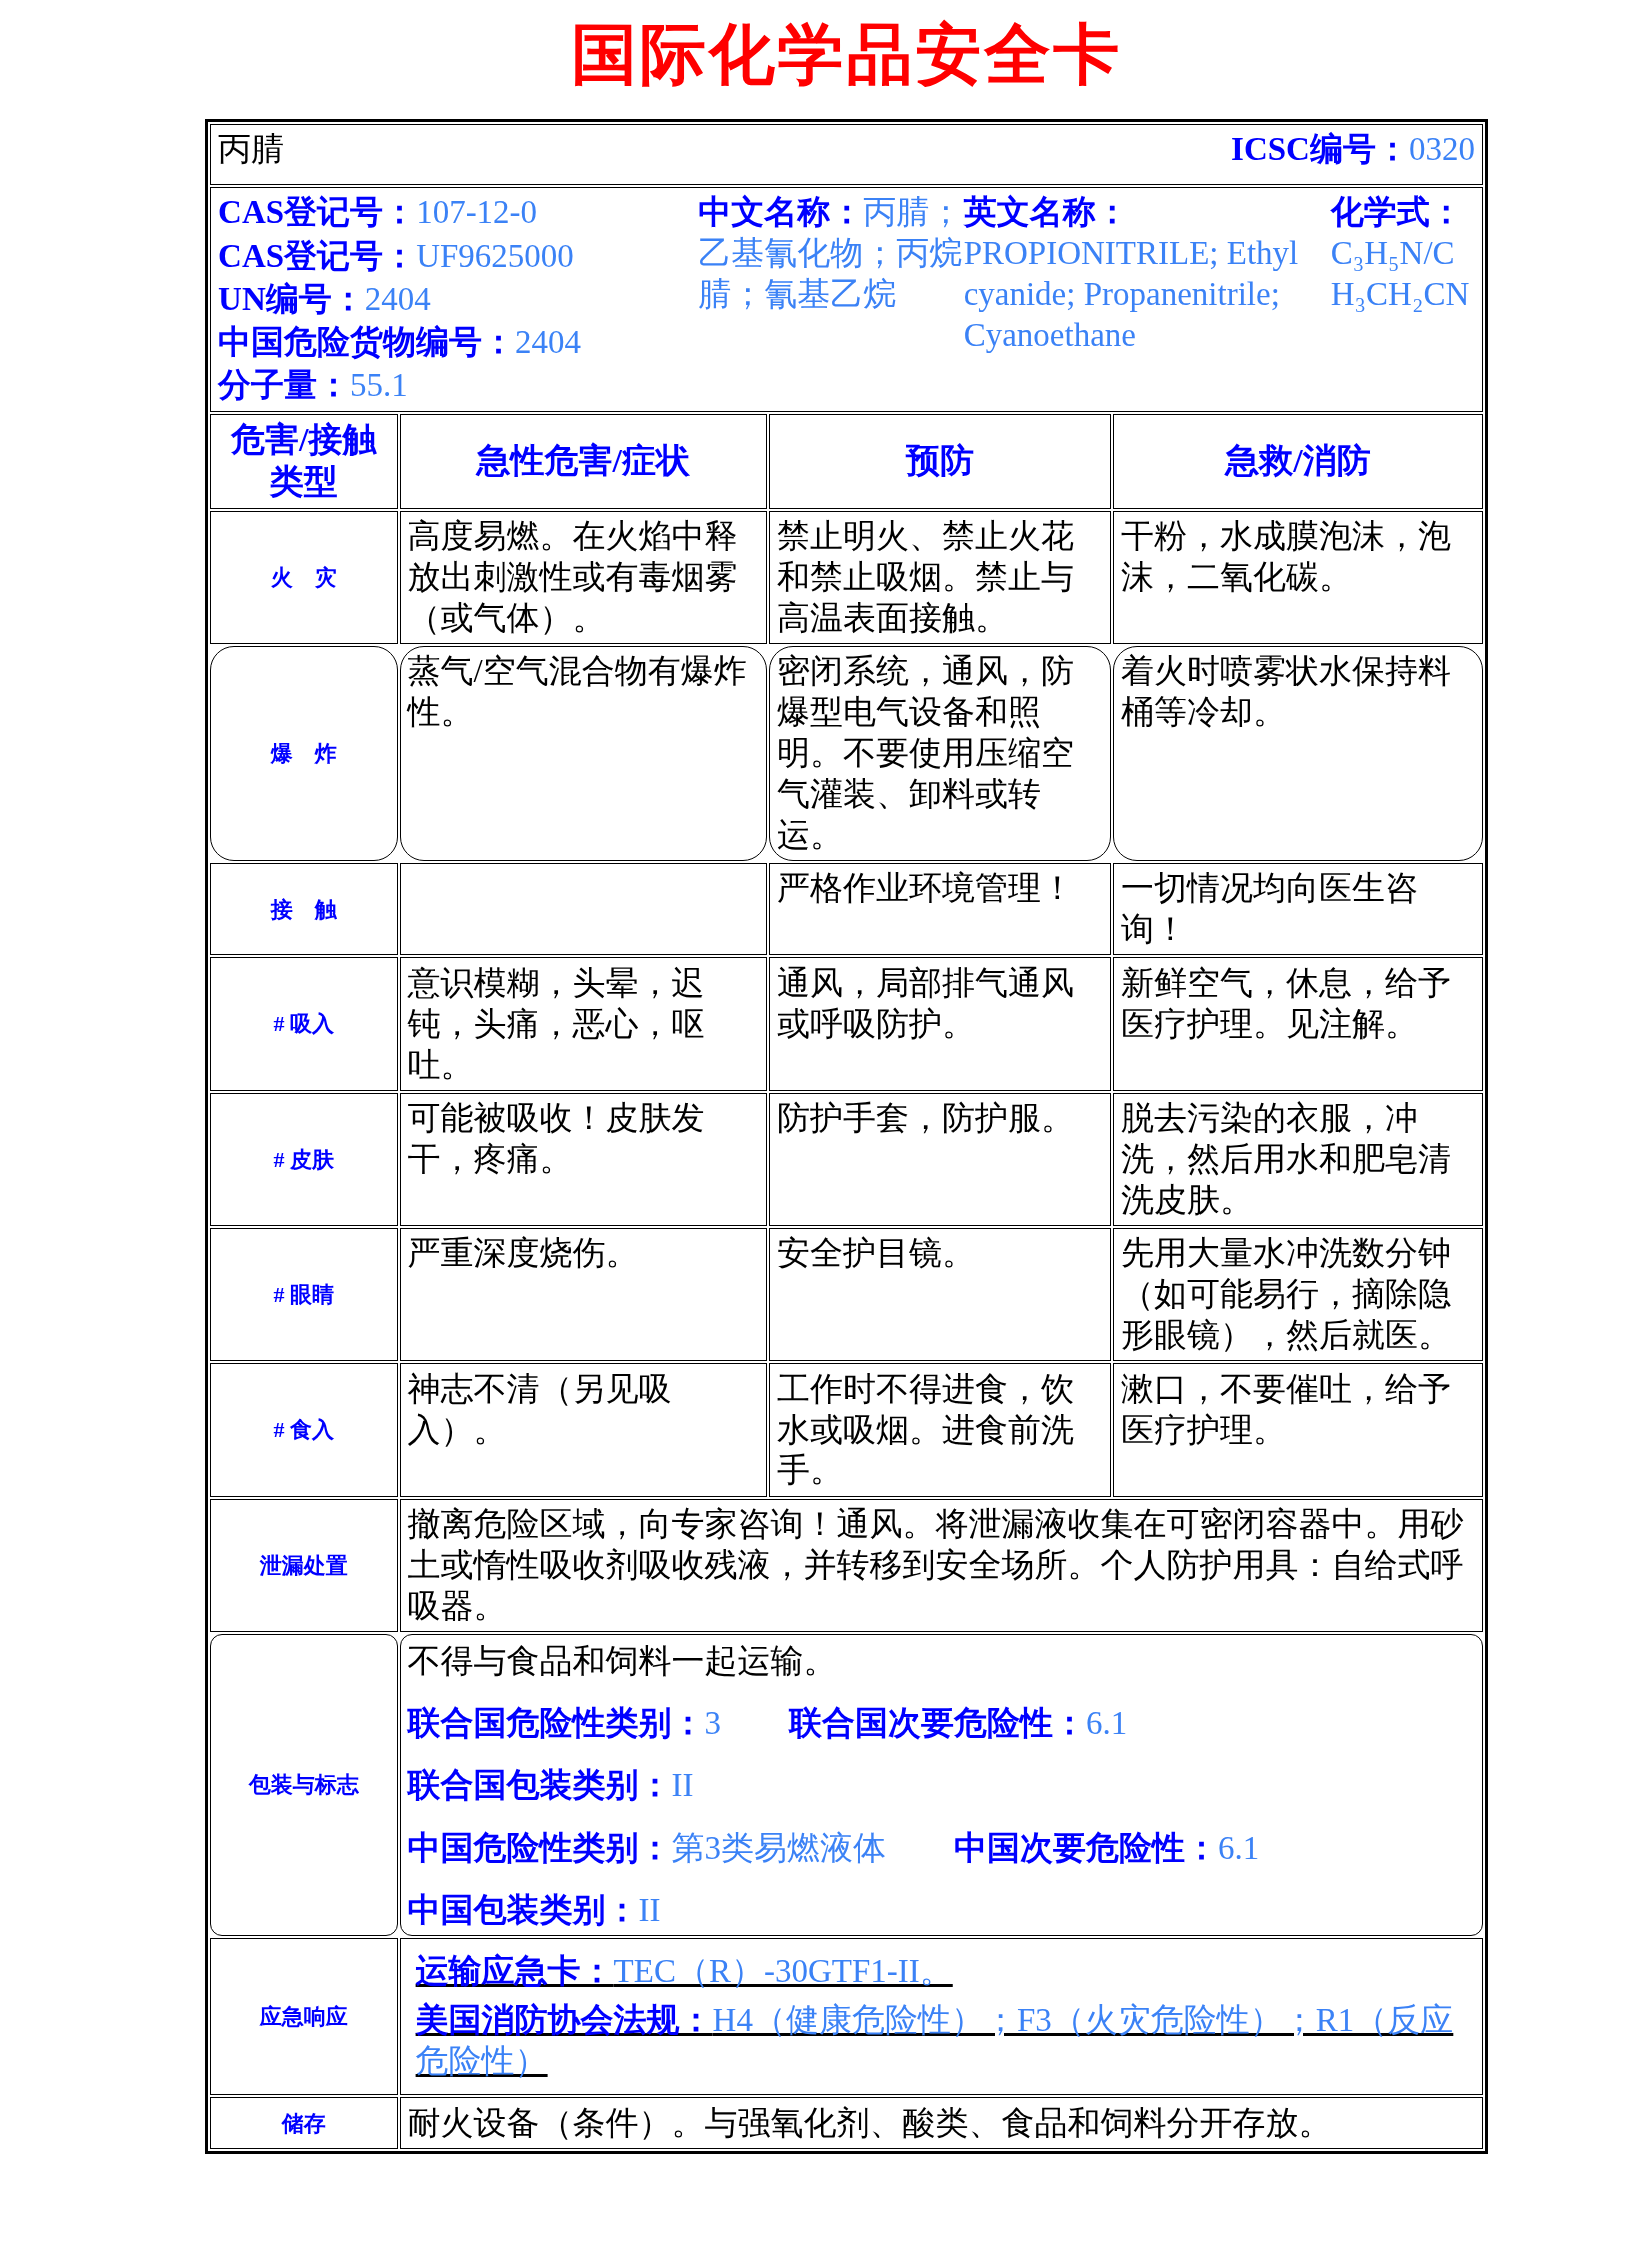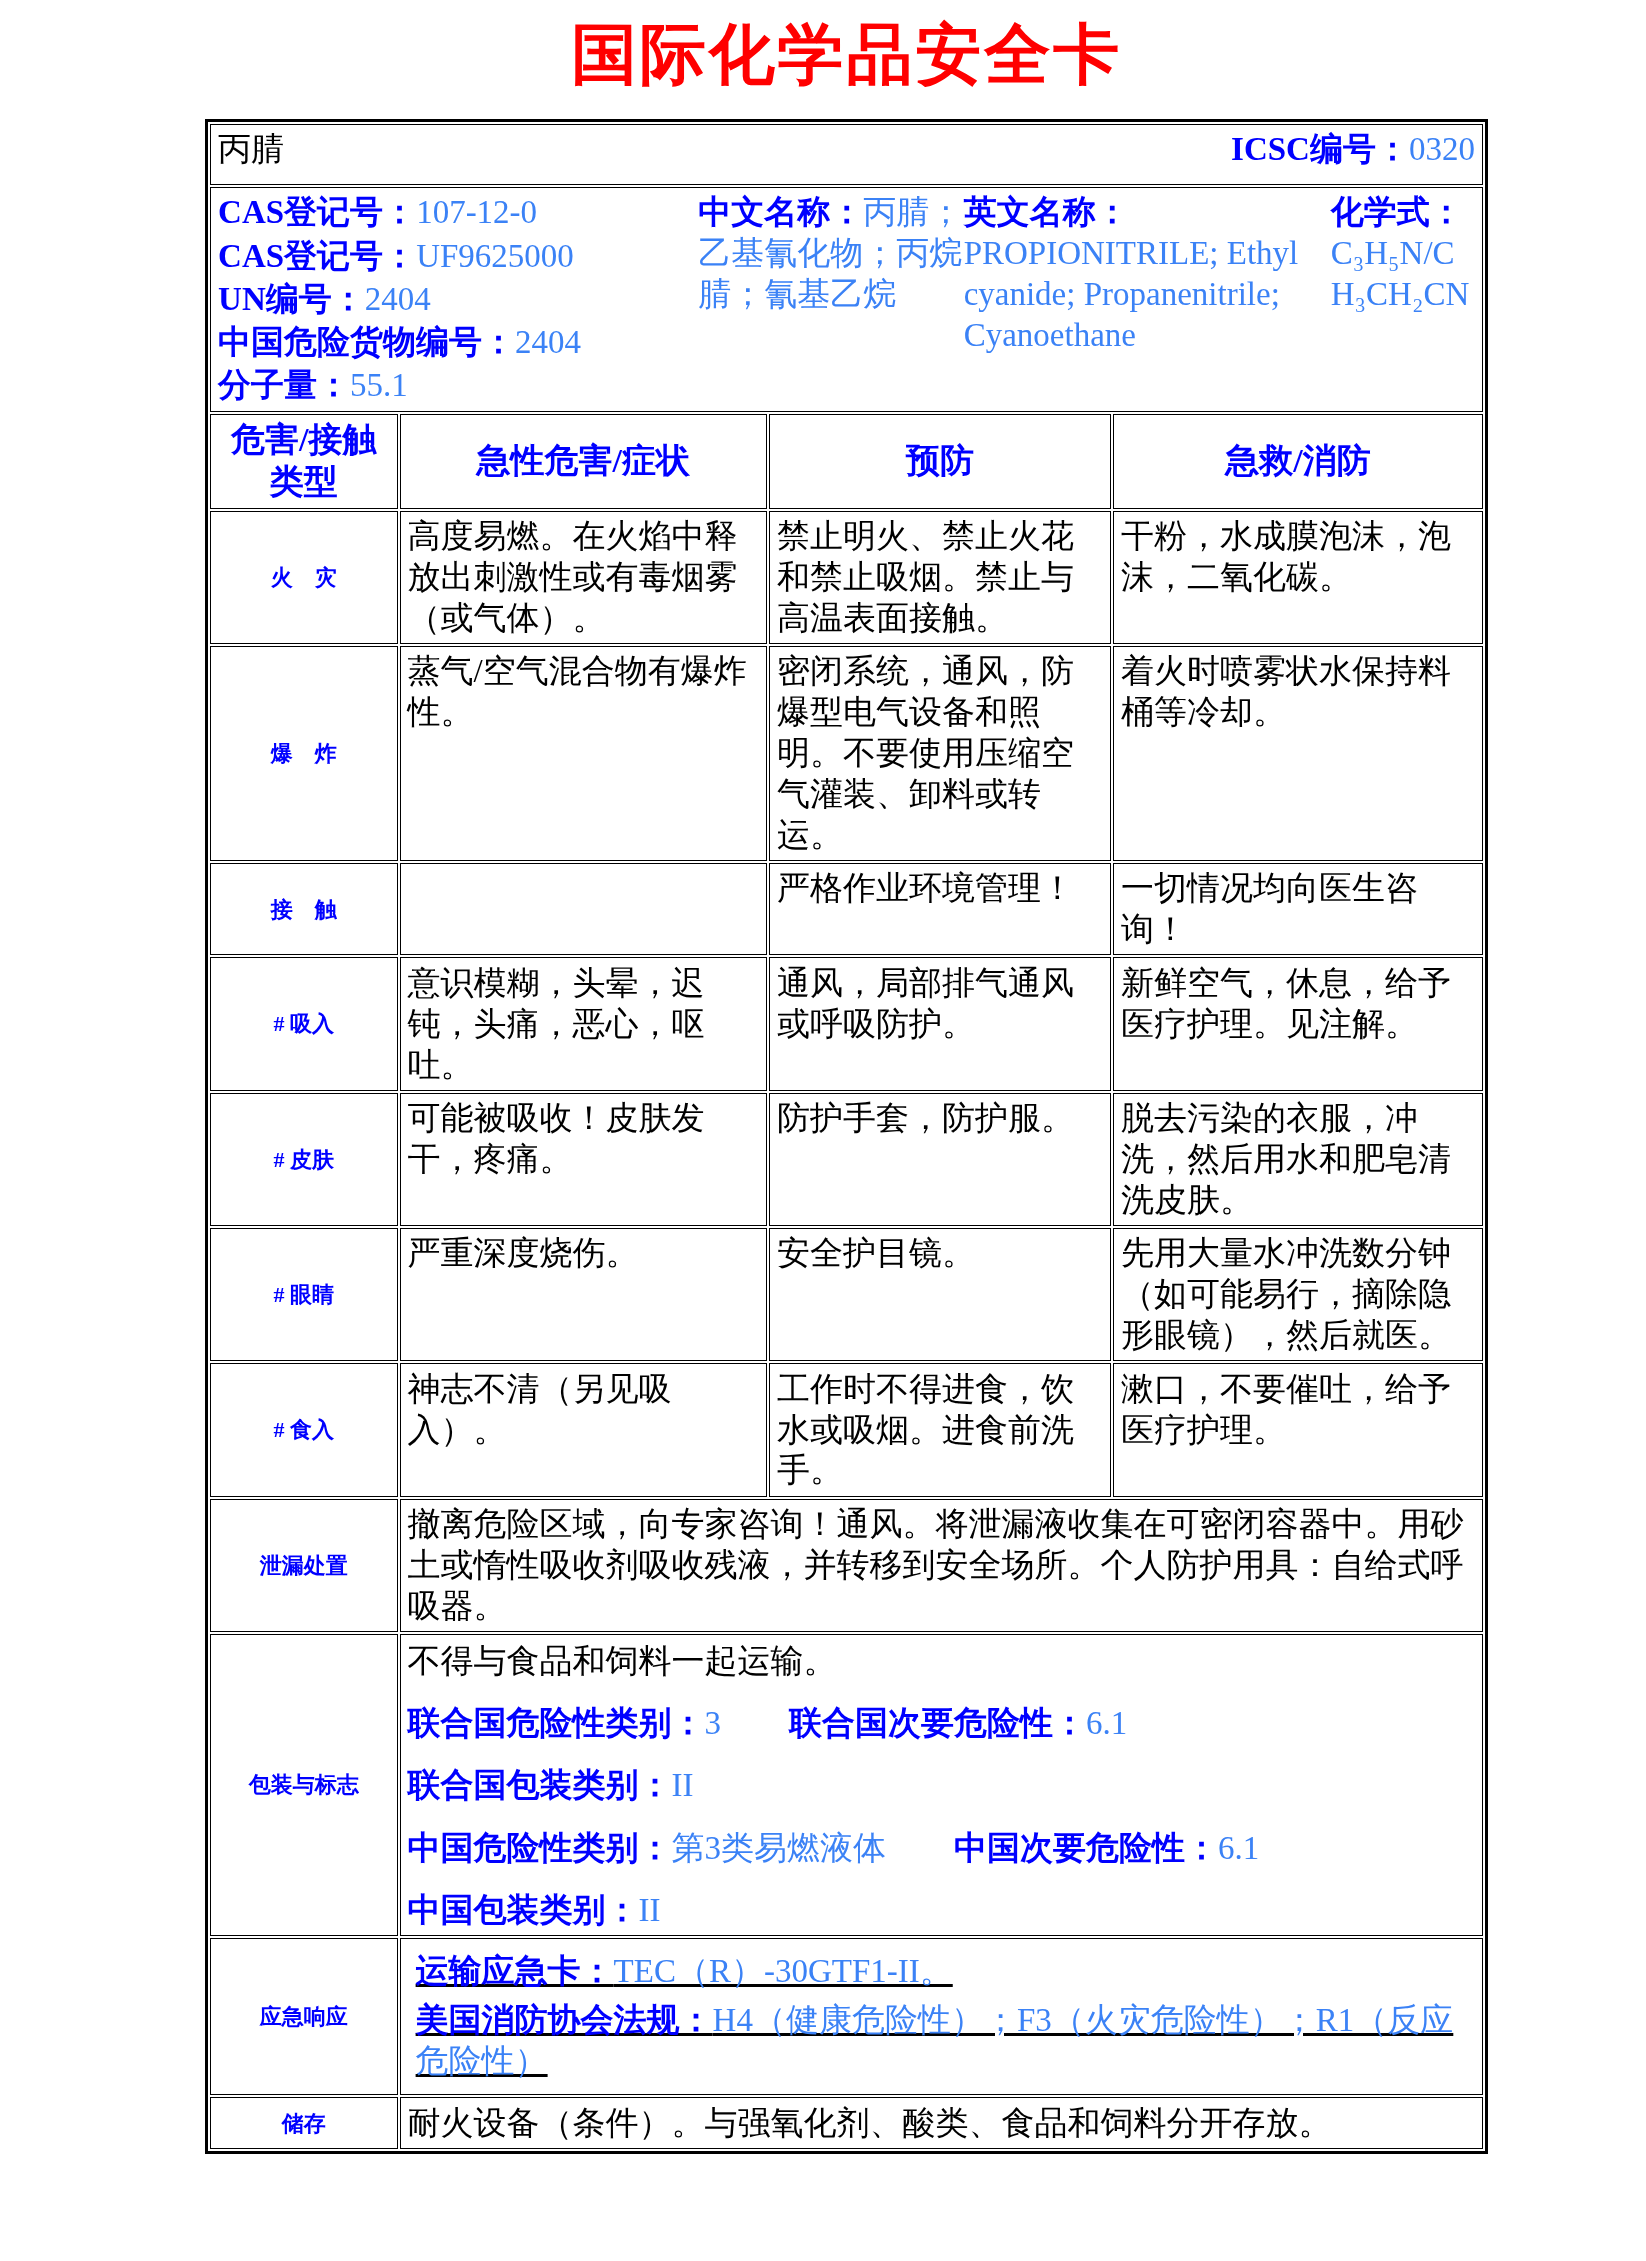"蒸气/空气混合物有爆炸性。" tr.r-expl td { border-radius: none -> 24px }
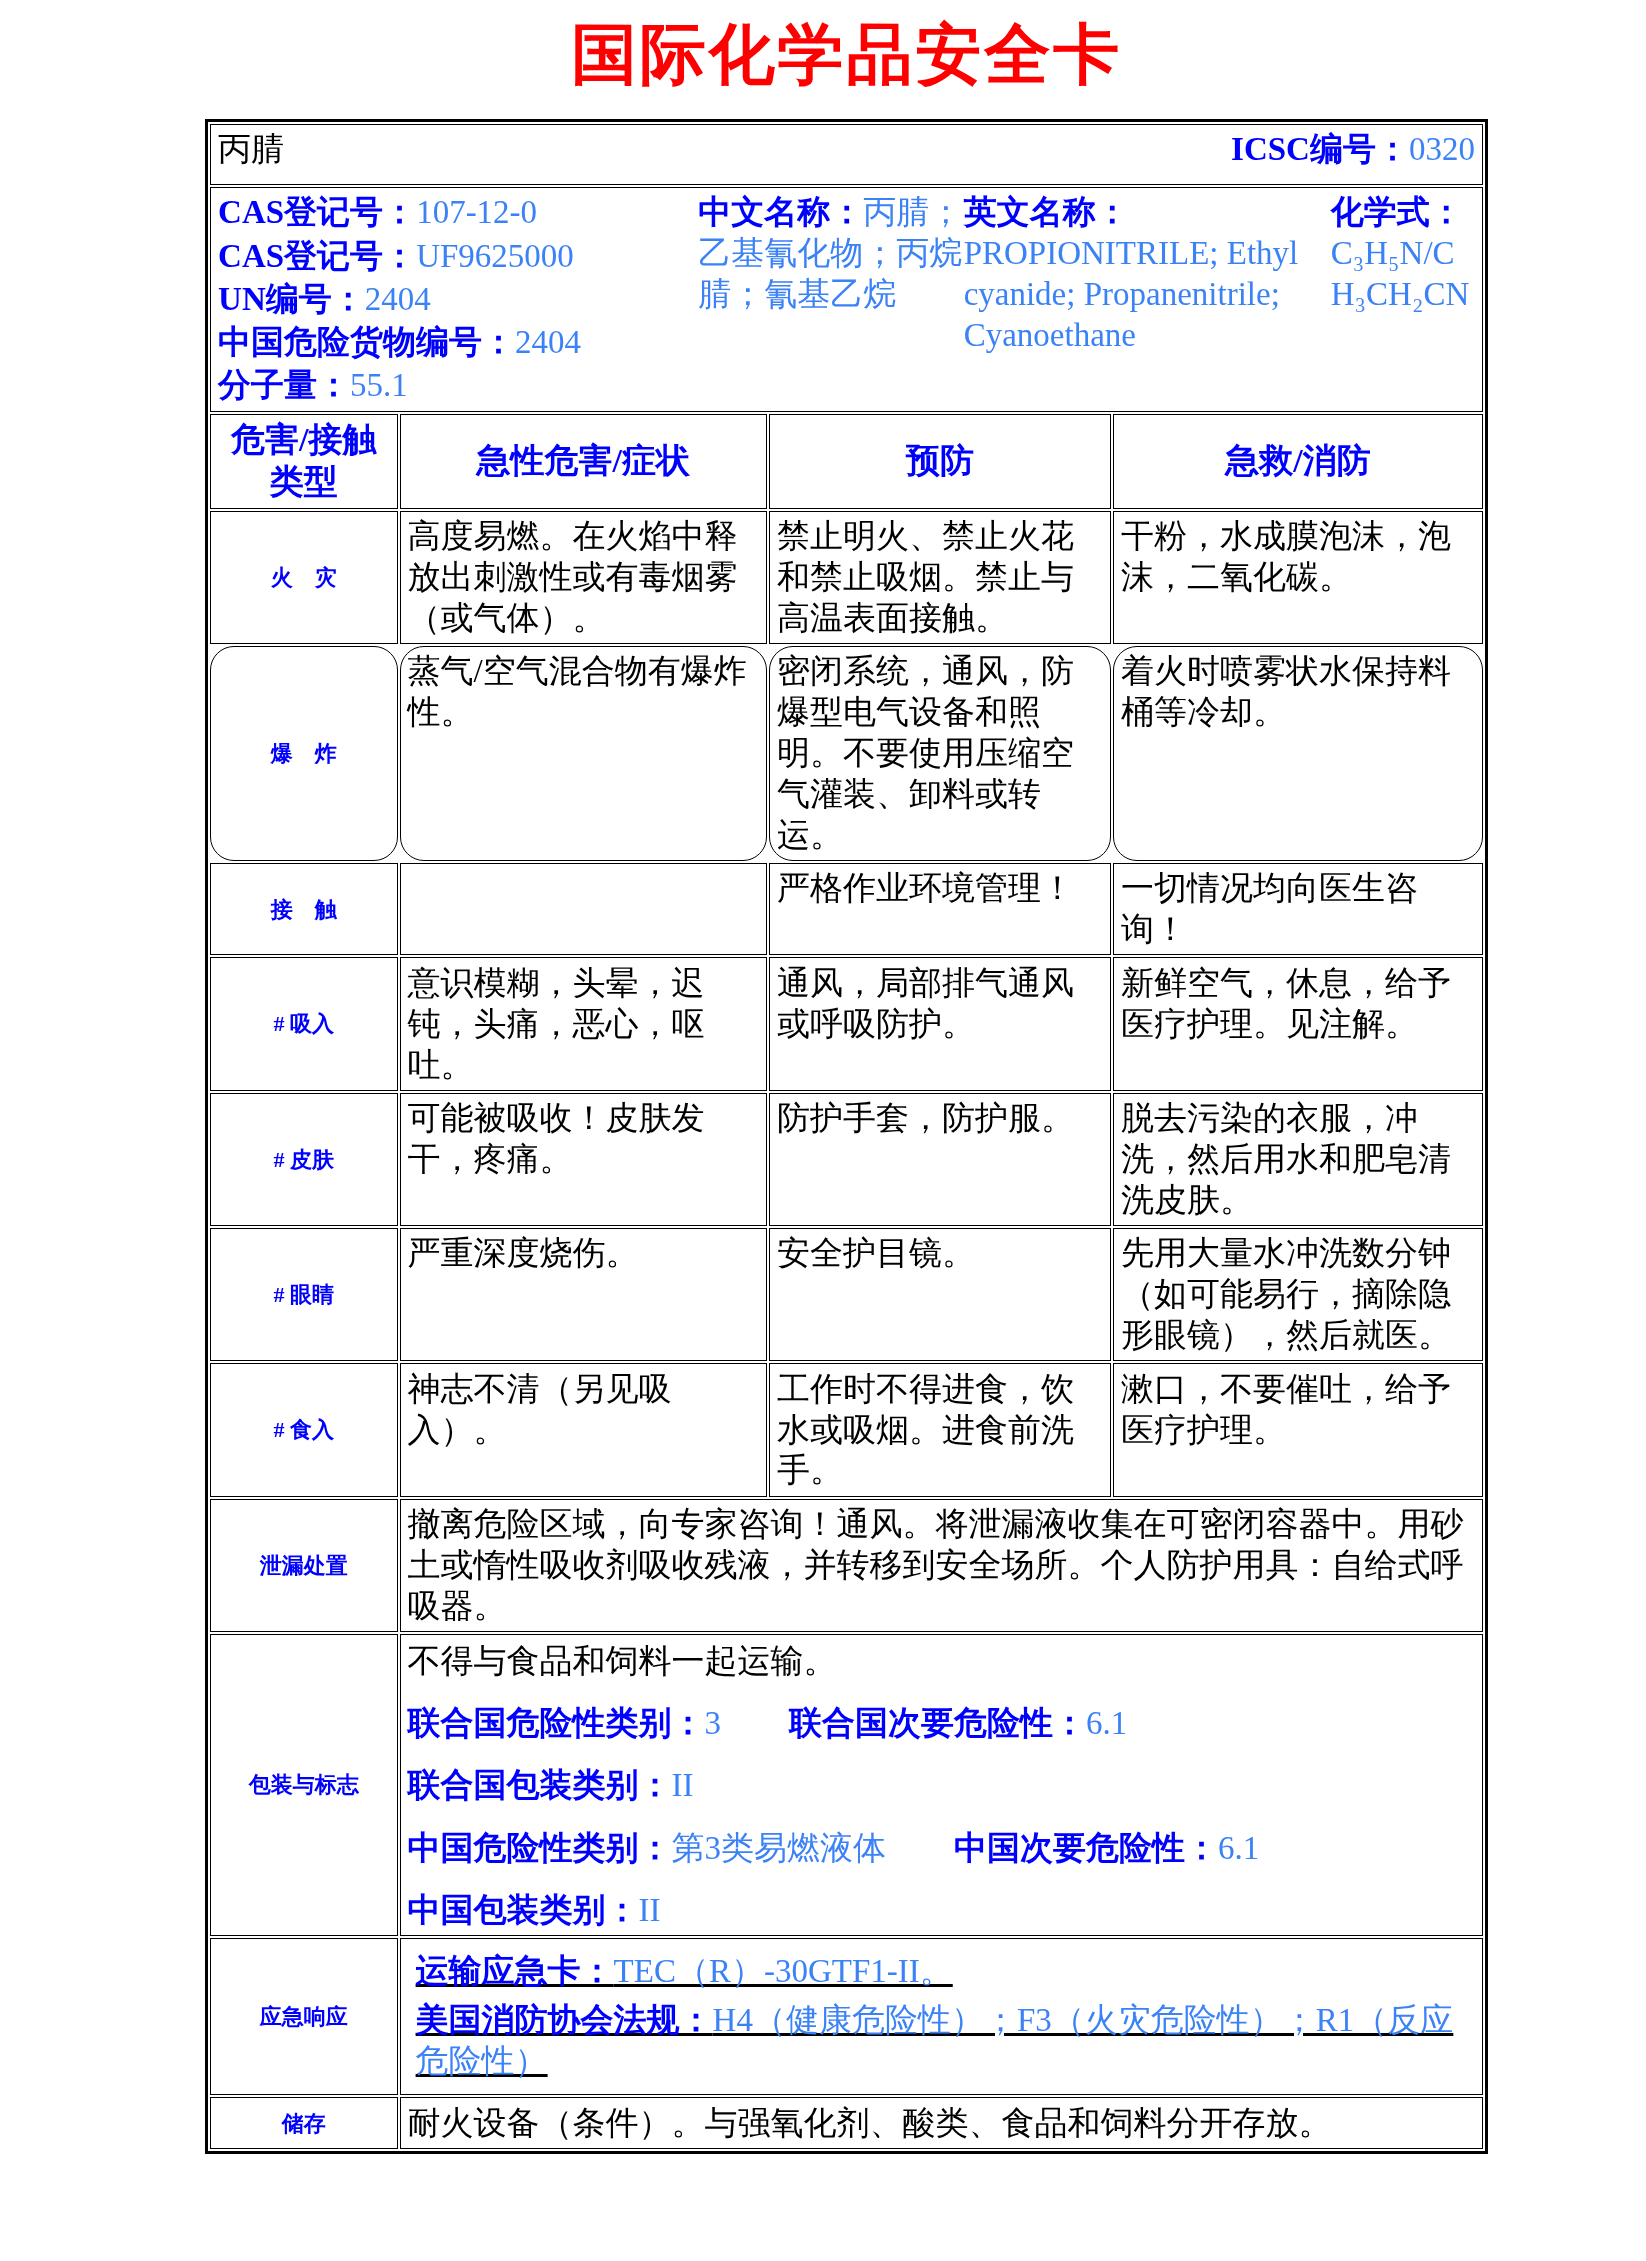"不得与食品和饲料一起运输。" tr.r-pack td { border-radius: none -> 12px }
